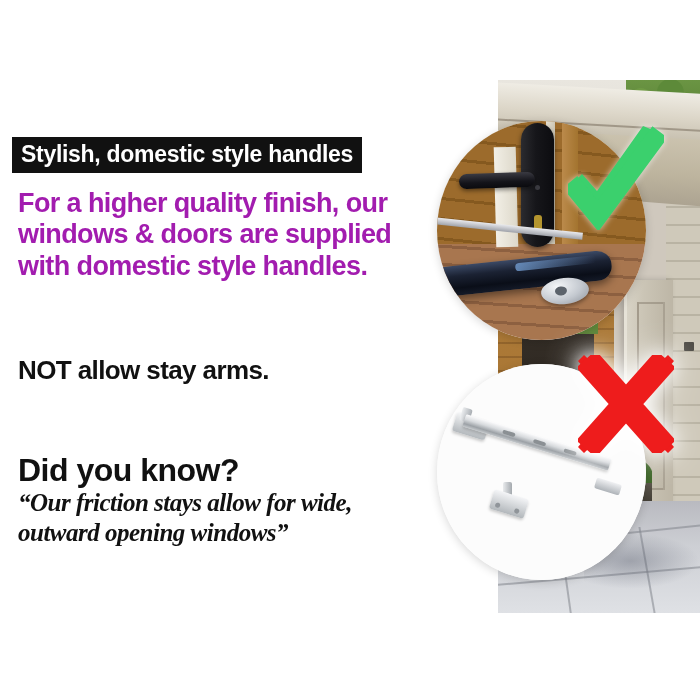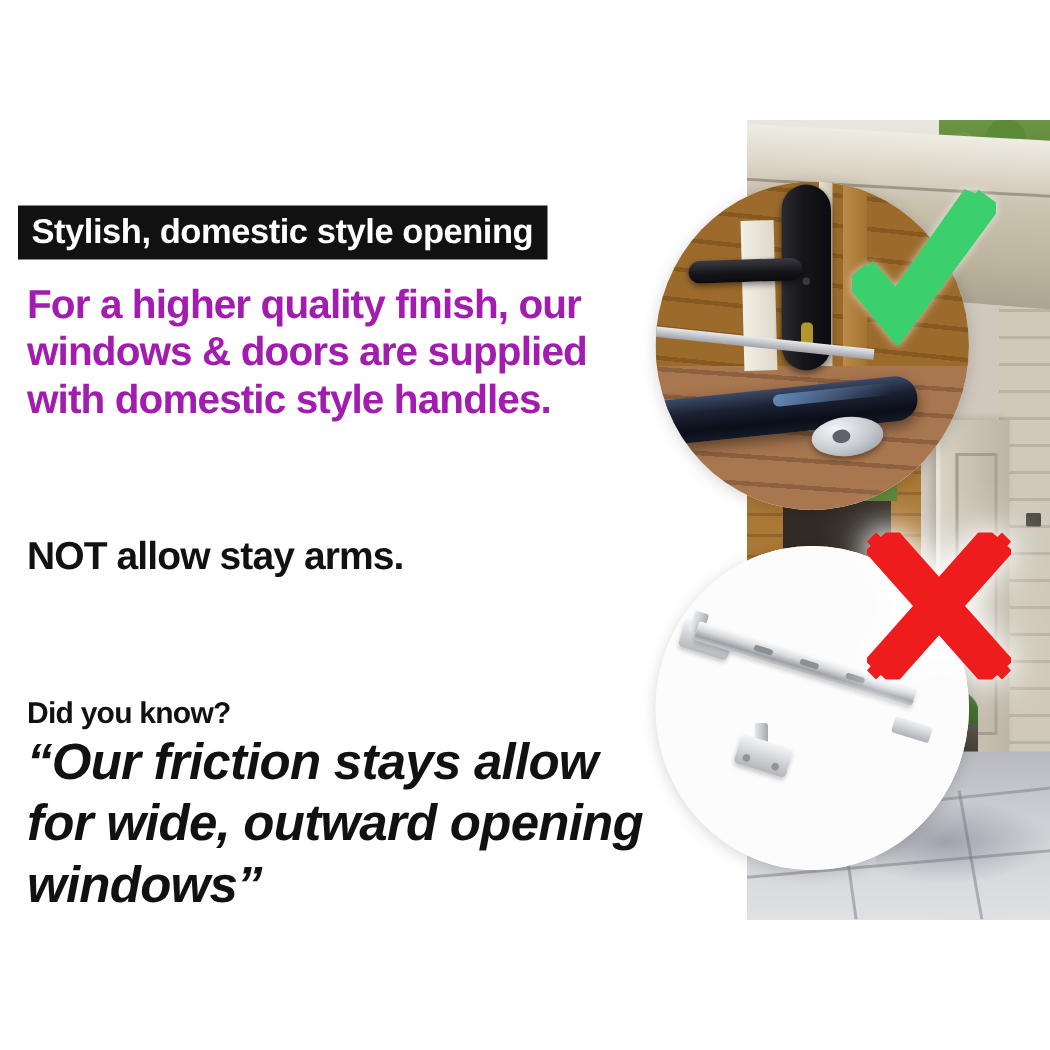"Stylish, domestic style opening" div { text: opening -> handles }
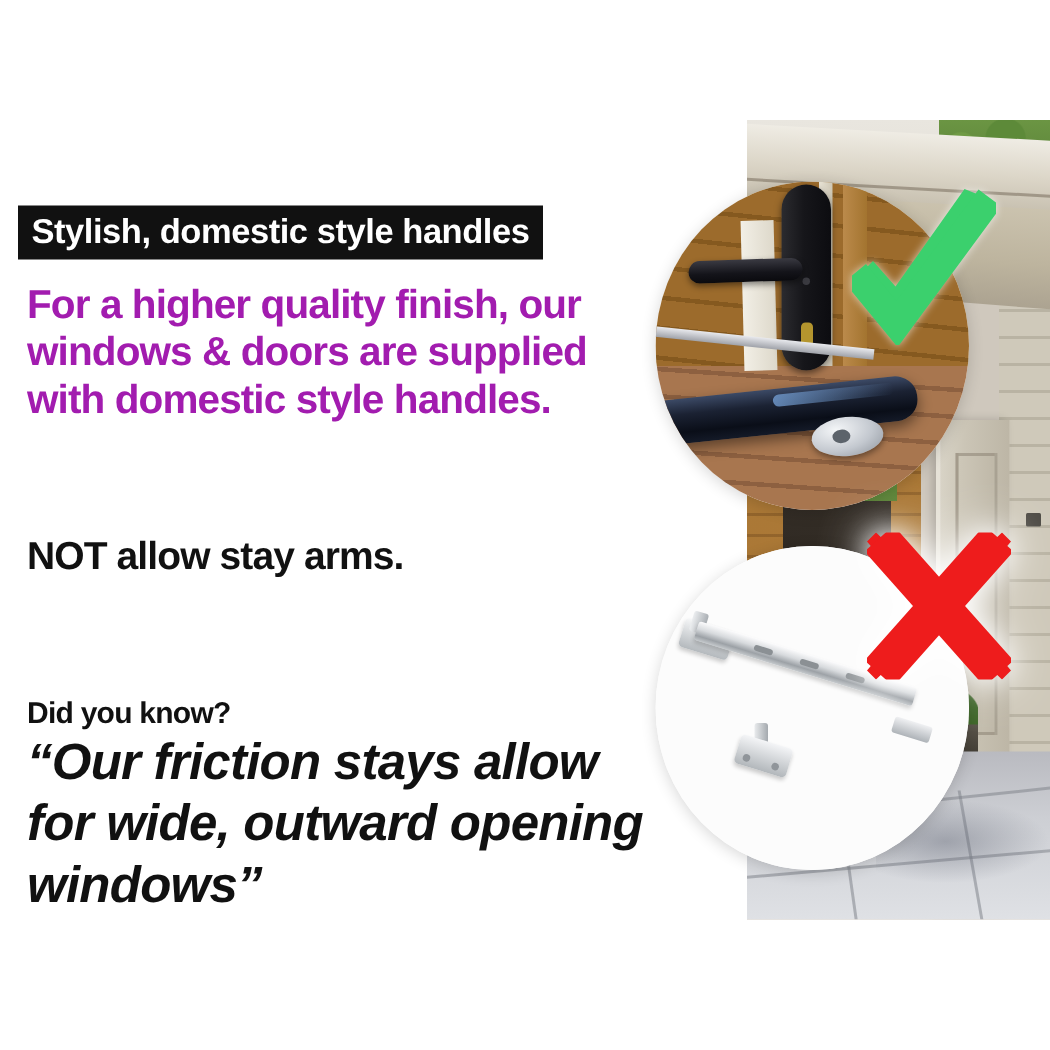"Did you know?" #dyk-label { font-size: 20px -> 32px; top: 465px -> 452px }
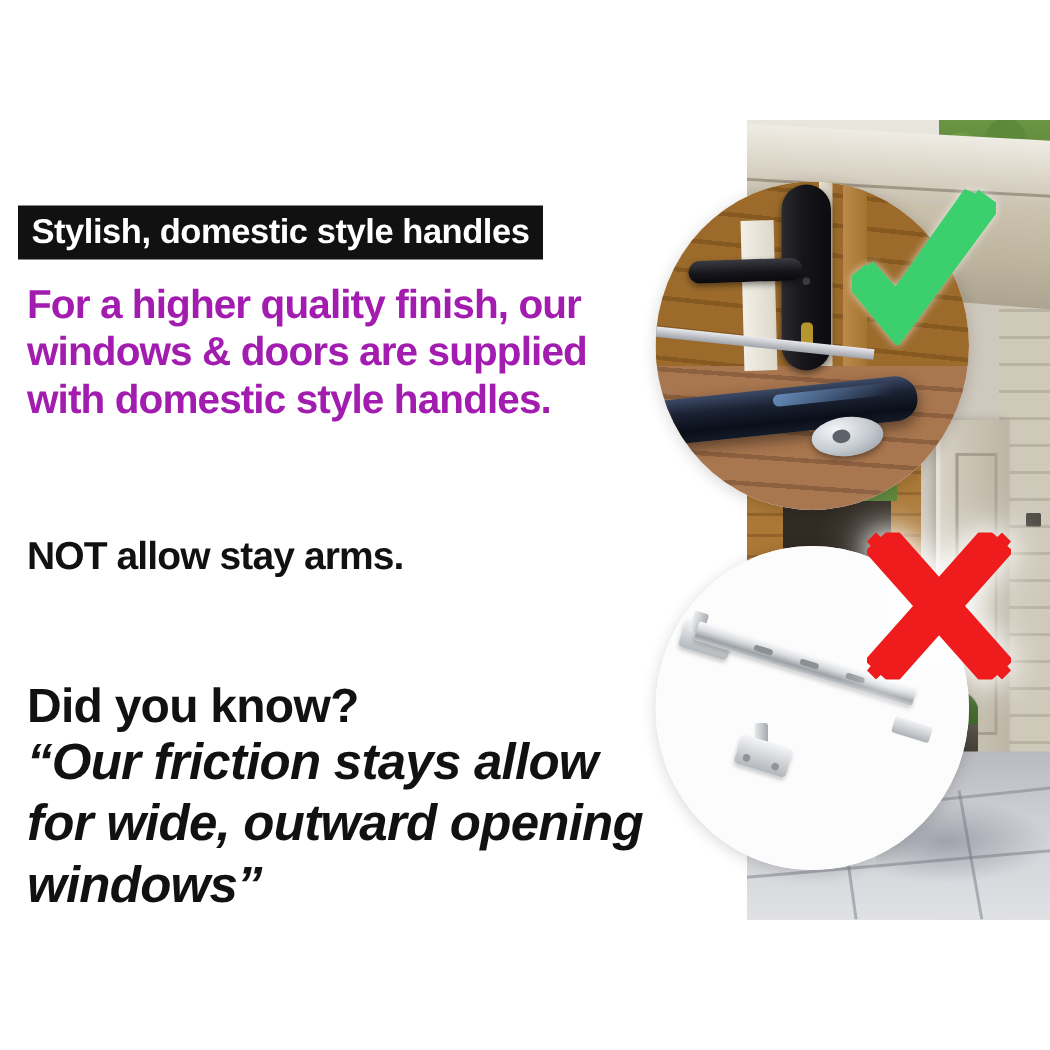"“Our friction stays allow for" #dyk-quote { font-family: none -> Liberation Serif, serif; font-size: 34px -> 25px }
